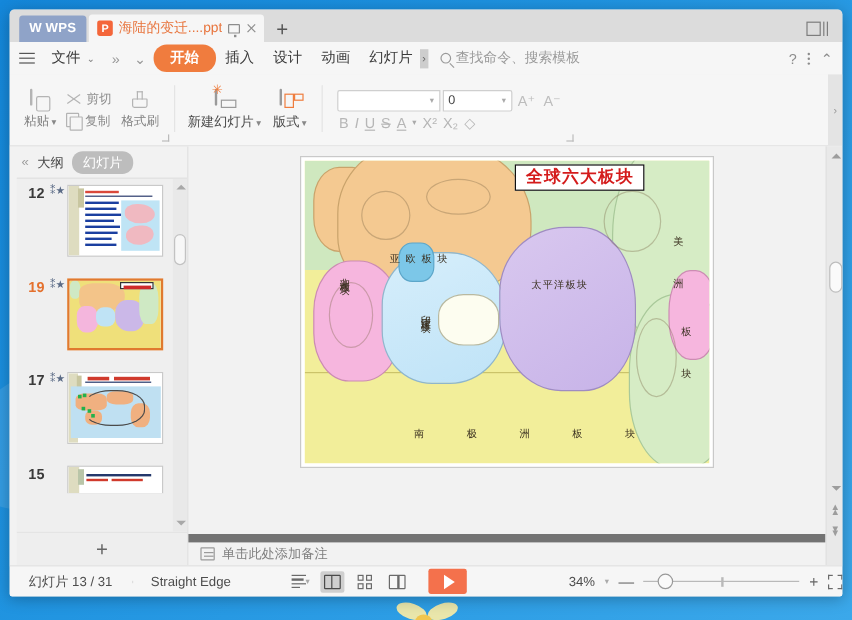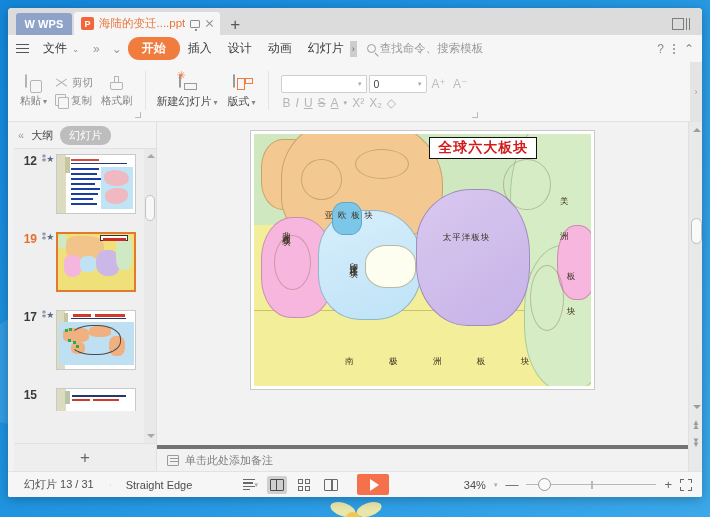"单击此处添加备注" .notes { border-top: 4px solid #737373 -> 7px solid #737373 }
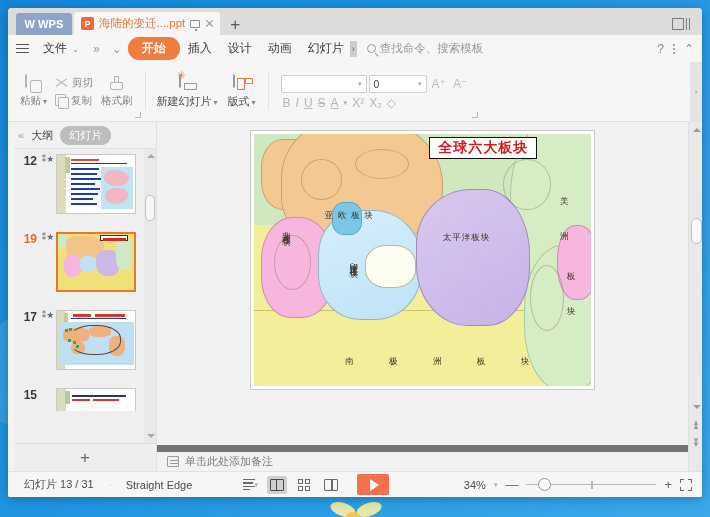"34%" .zoomwrap { right: 10px -> 0 }
